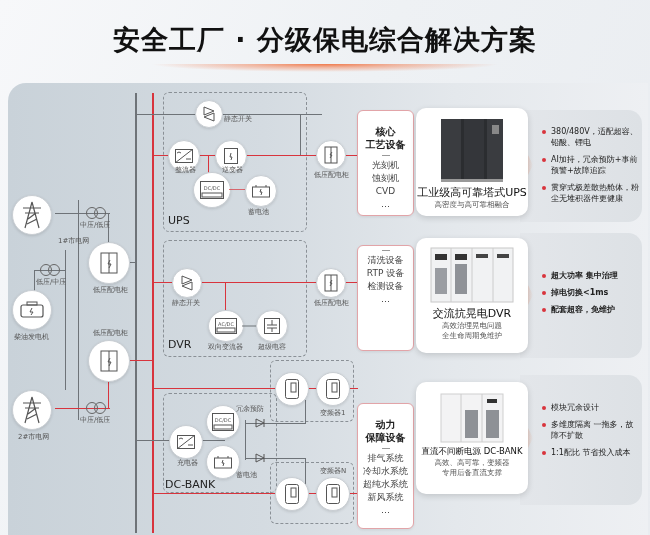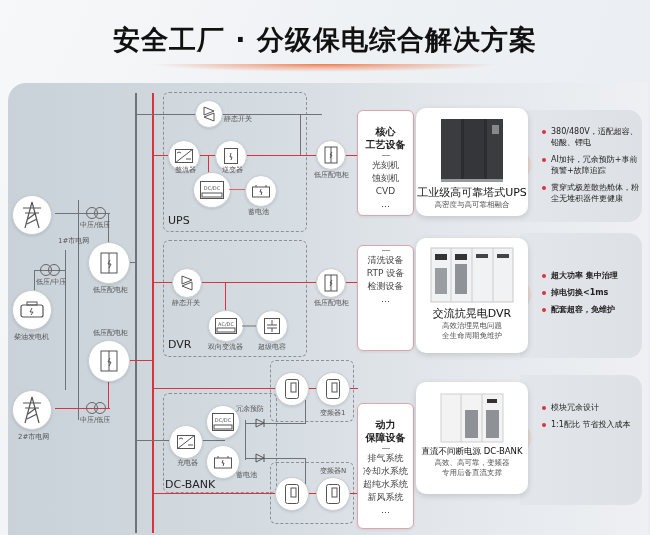"多维度隔离 一拖多，故障不扩散" li { html: none -> <li>多维度隔离 一拖多，故障不扩散</li> }
